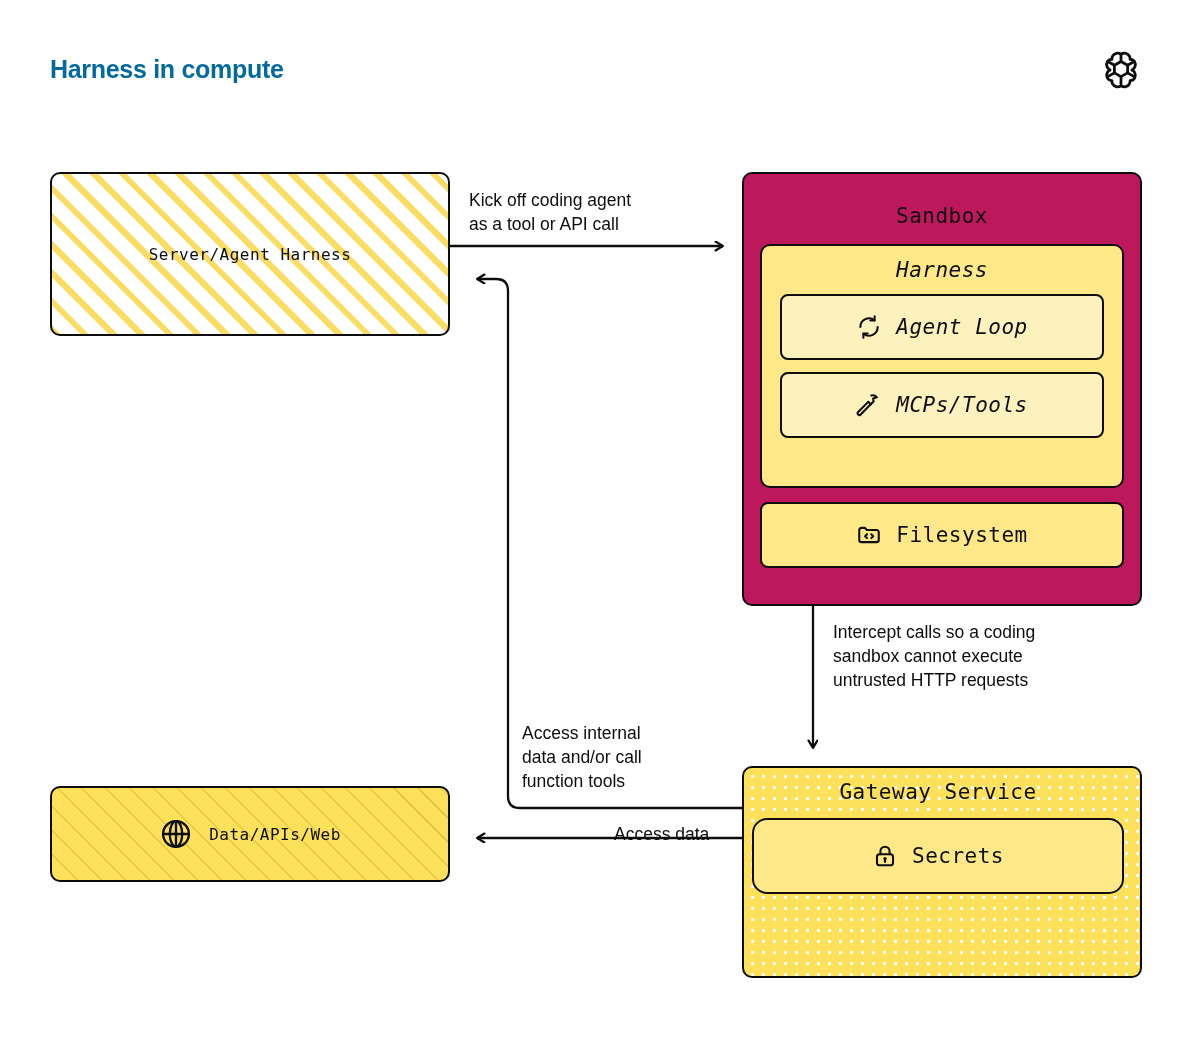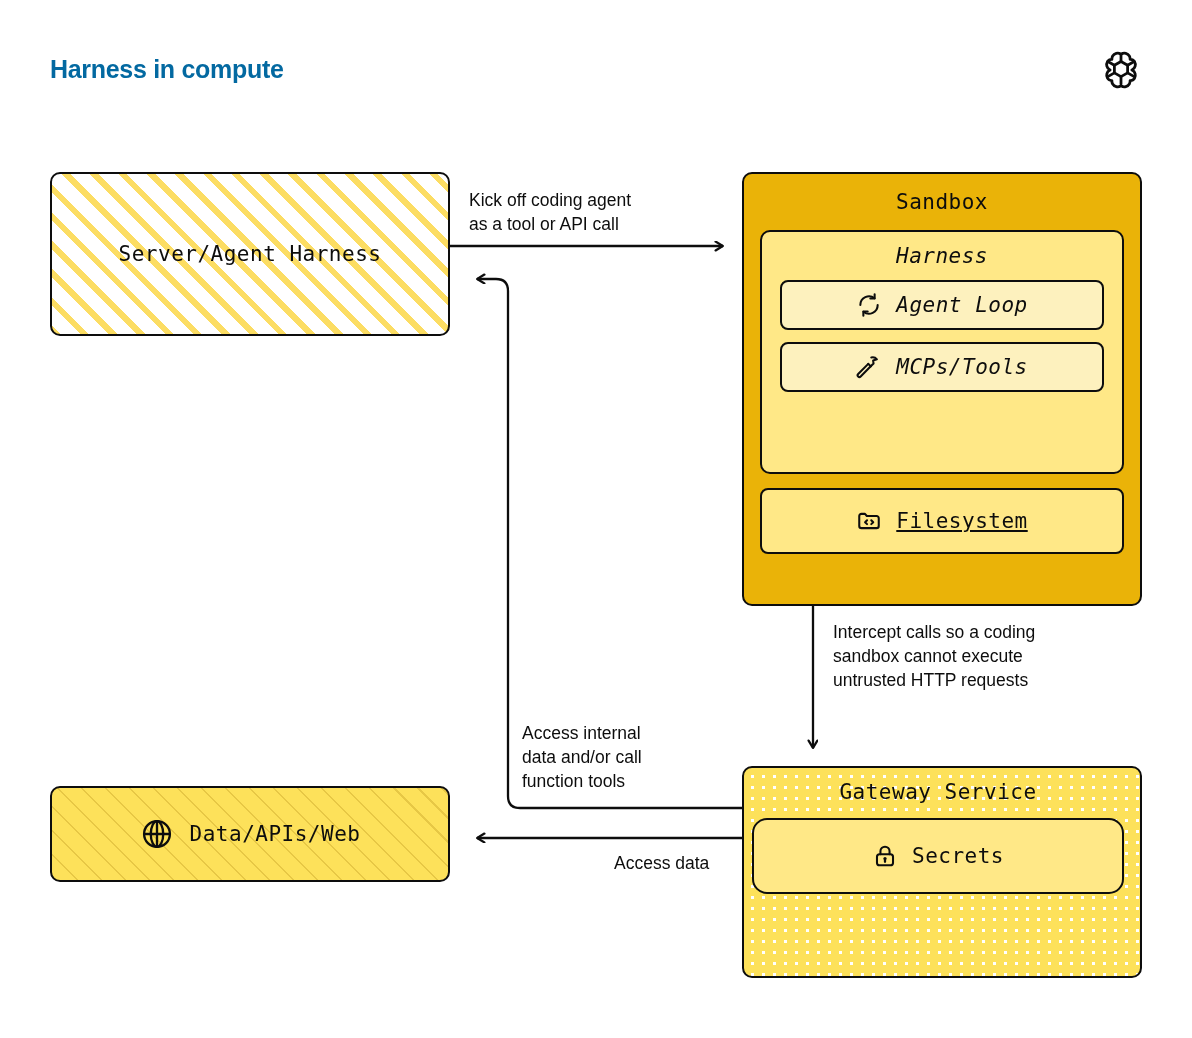"Sandbox" #sandbox { background: #eab308 -> #be185d; padding: 16px 16px 16px 16px -> 30px 16px 16px 16px }
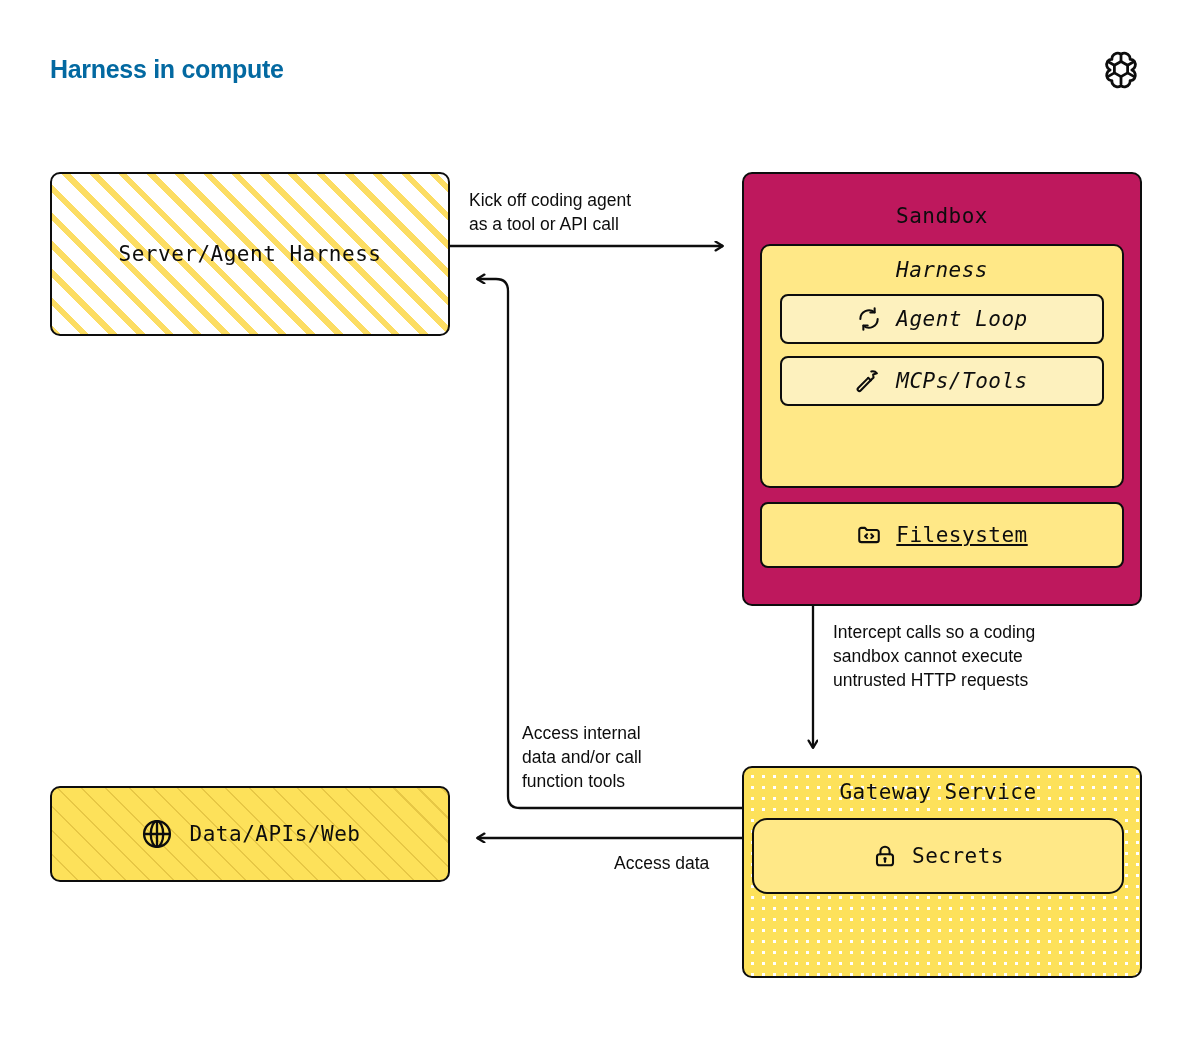"Server/Agent Harness" .mono { font-size: 21px -> 16px }
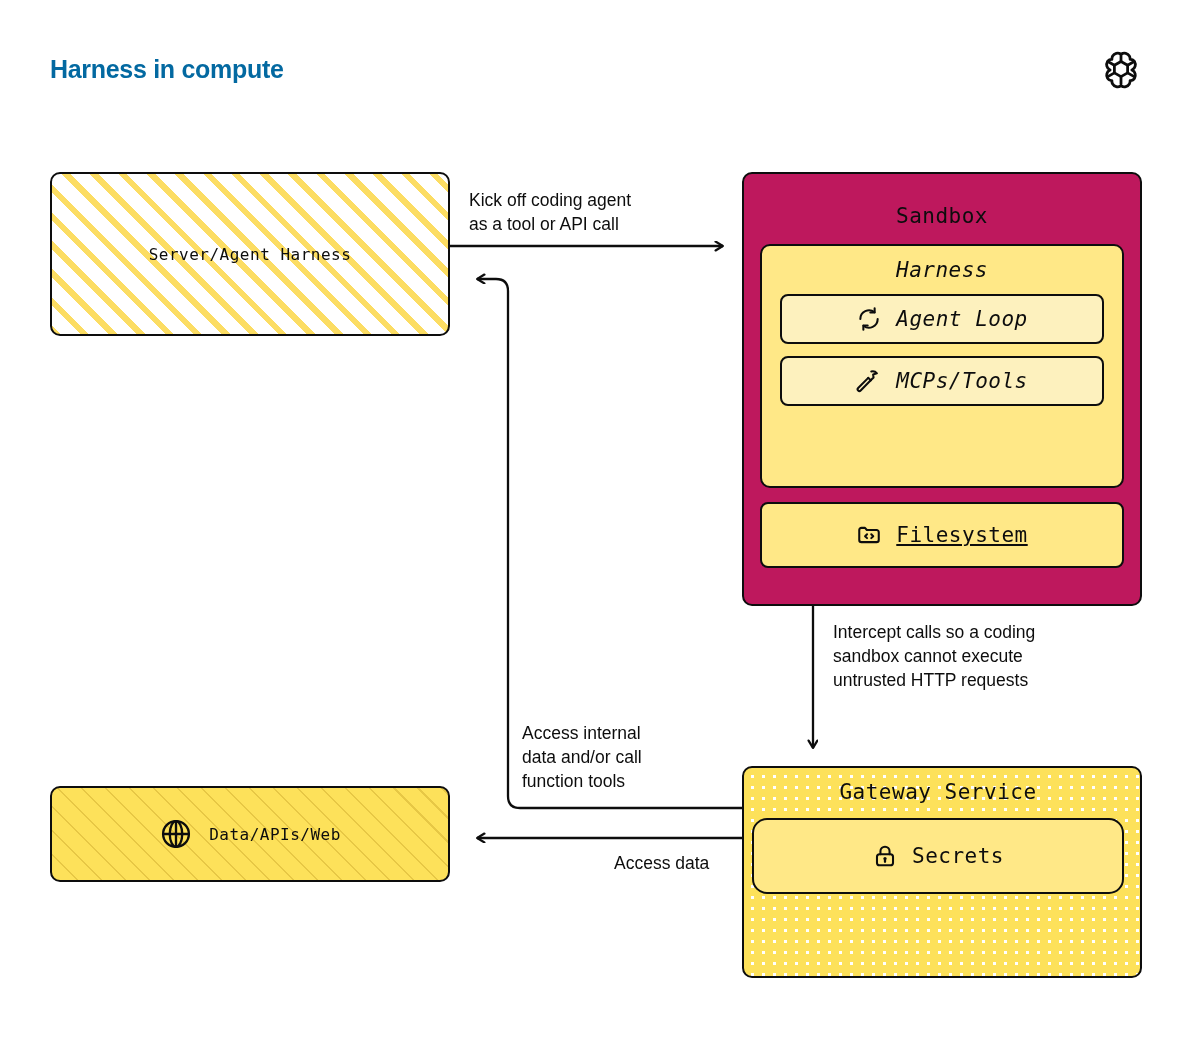"Agent Loop" .leaf { height: 50px -> 66px }
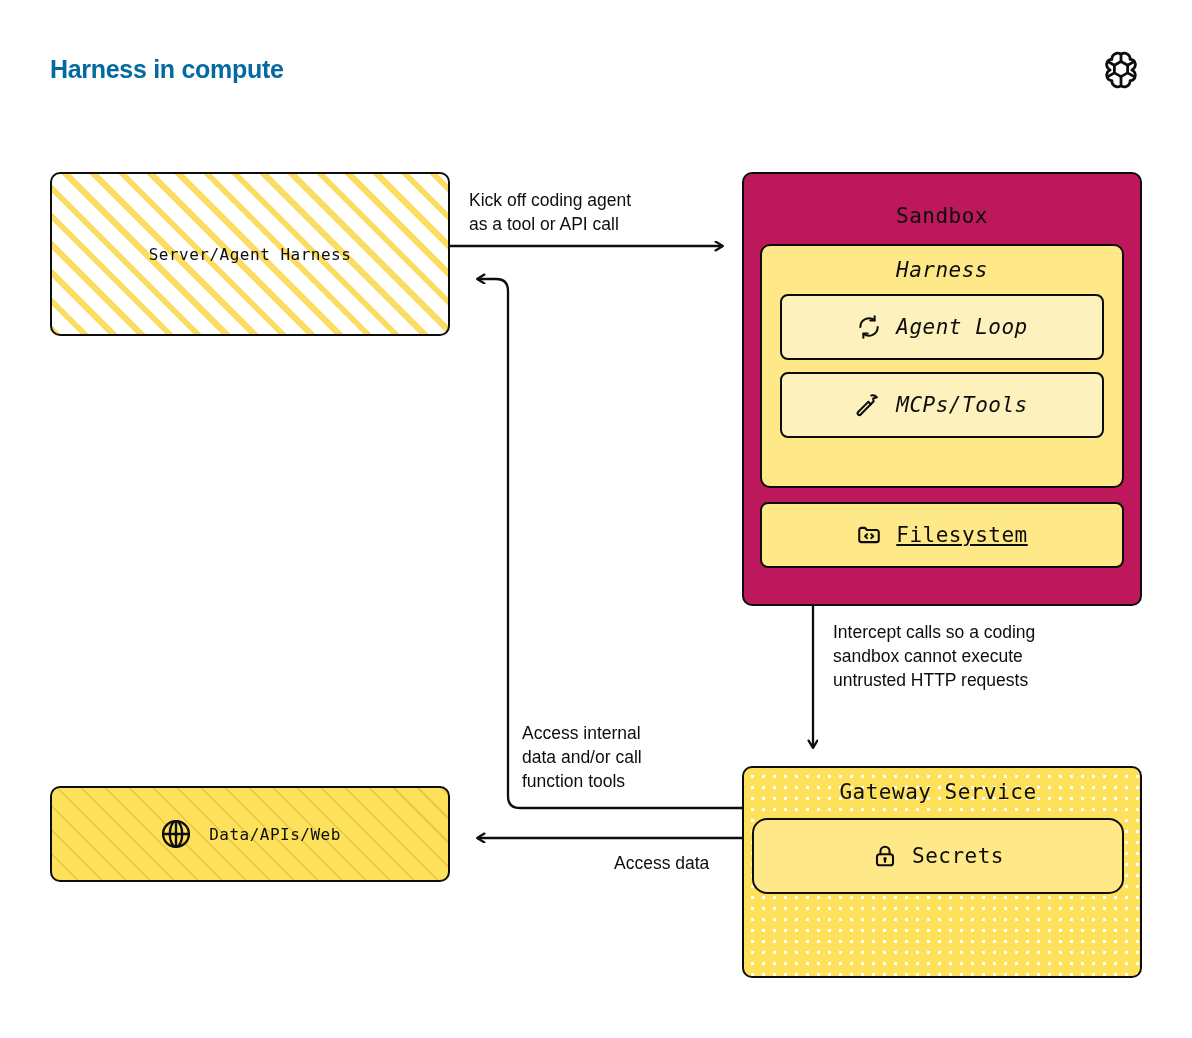"Filesystem" #filesystem { text-decoration: underline -> none }
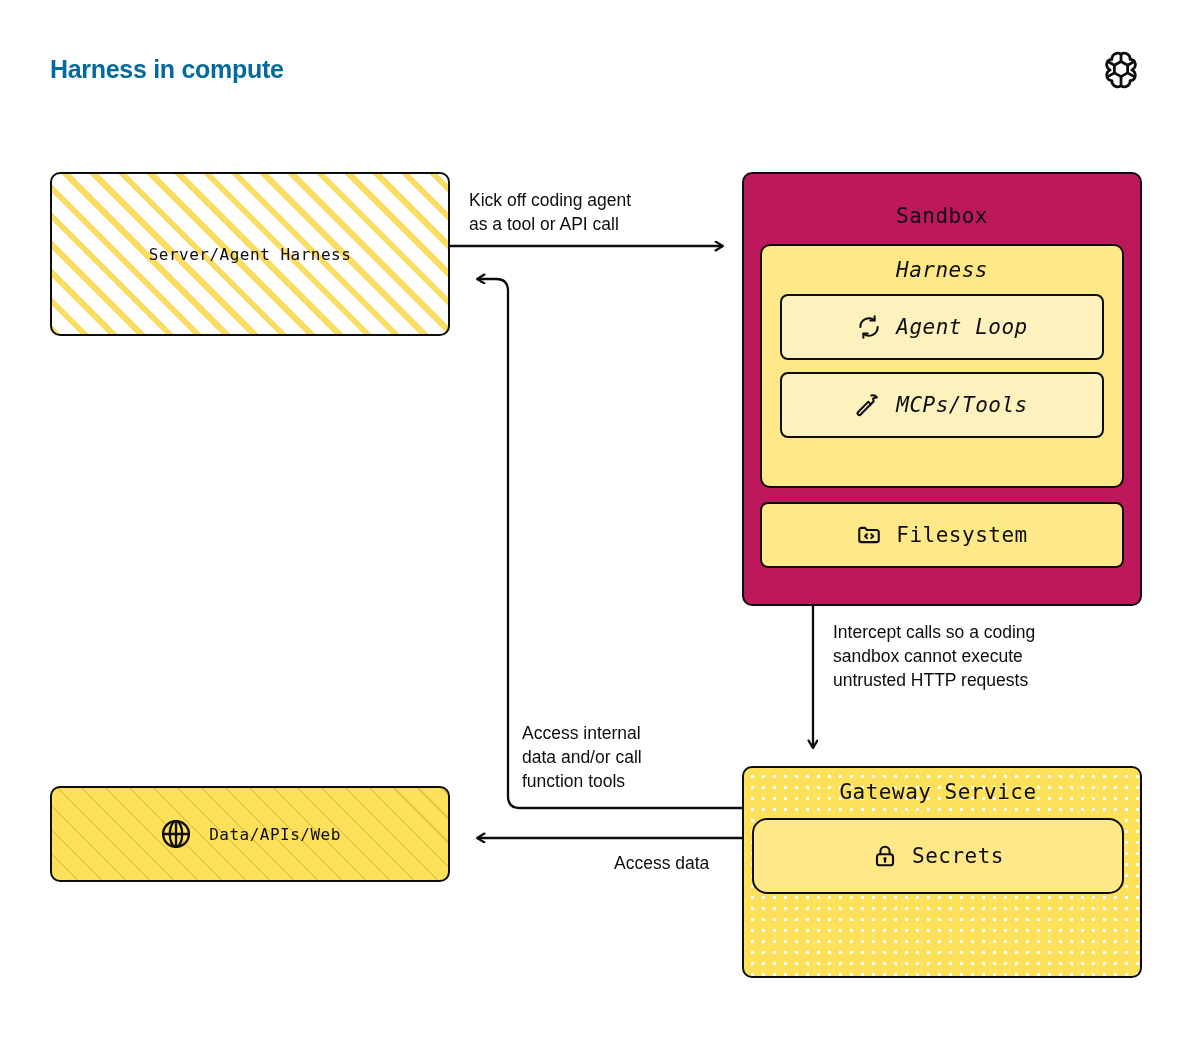"Access data" #label-access-data { top: 851px -> 822px }
